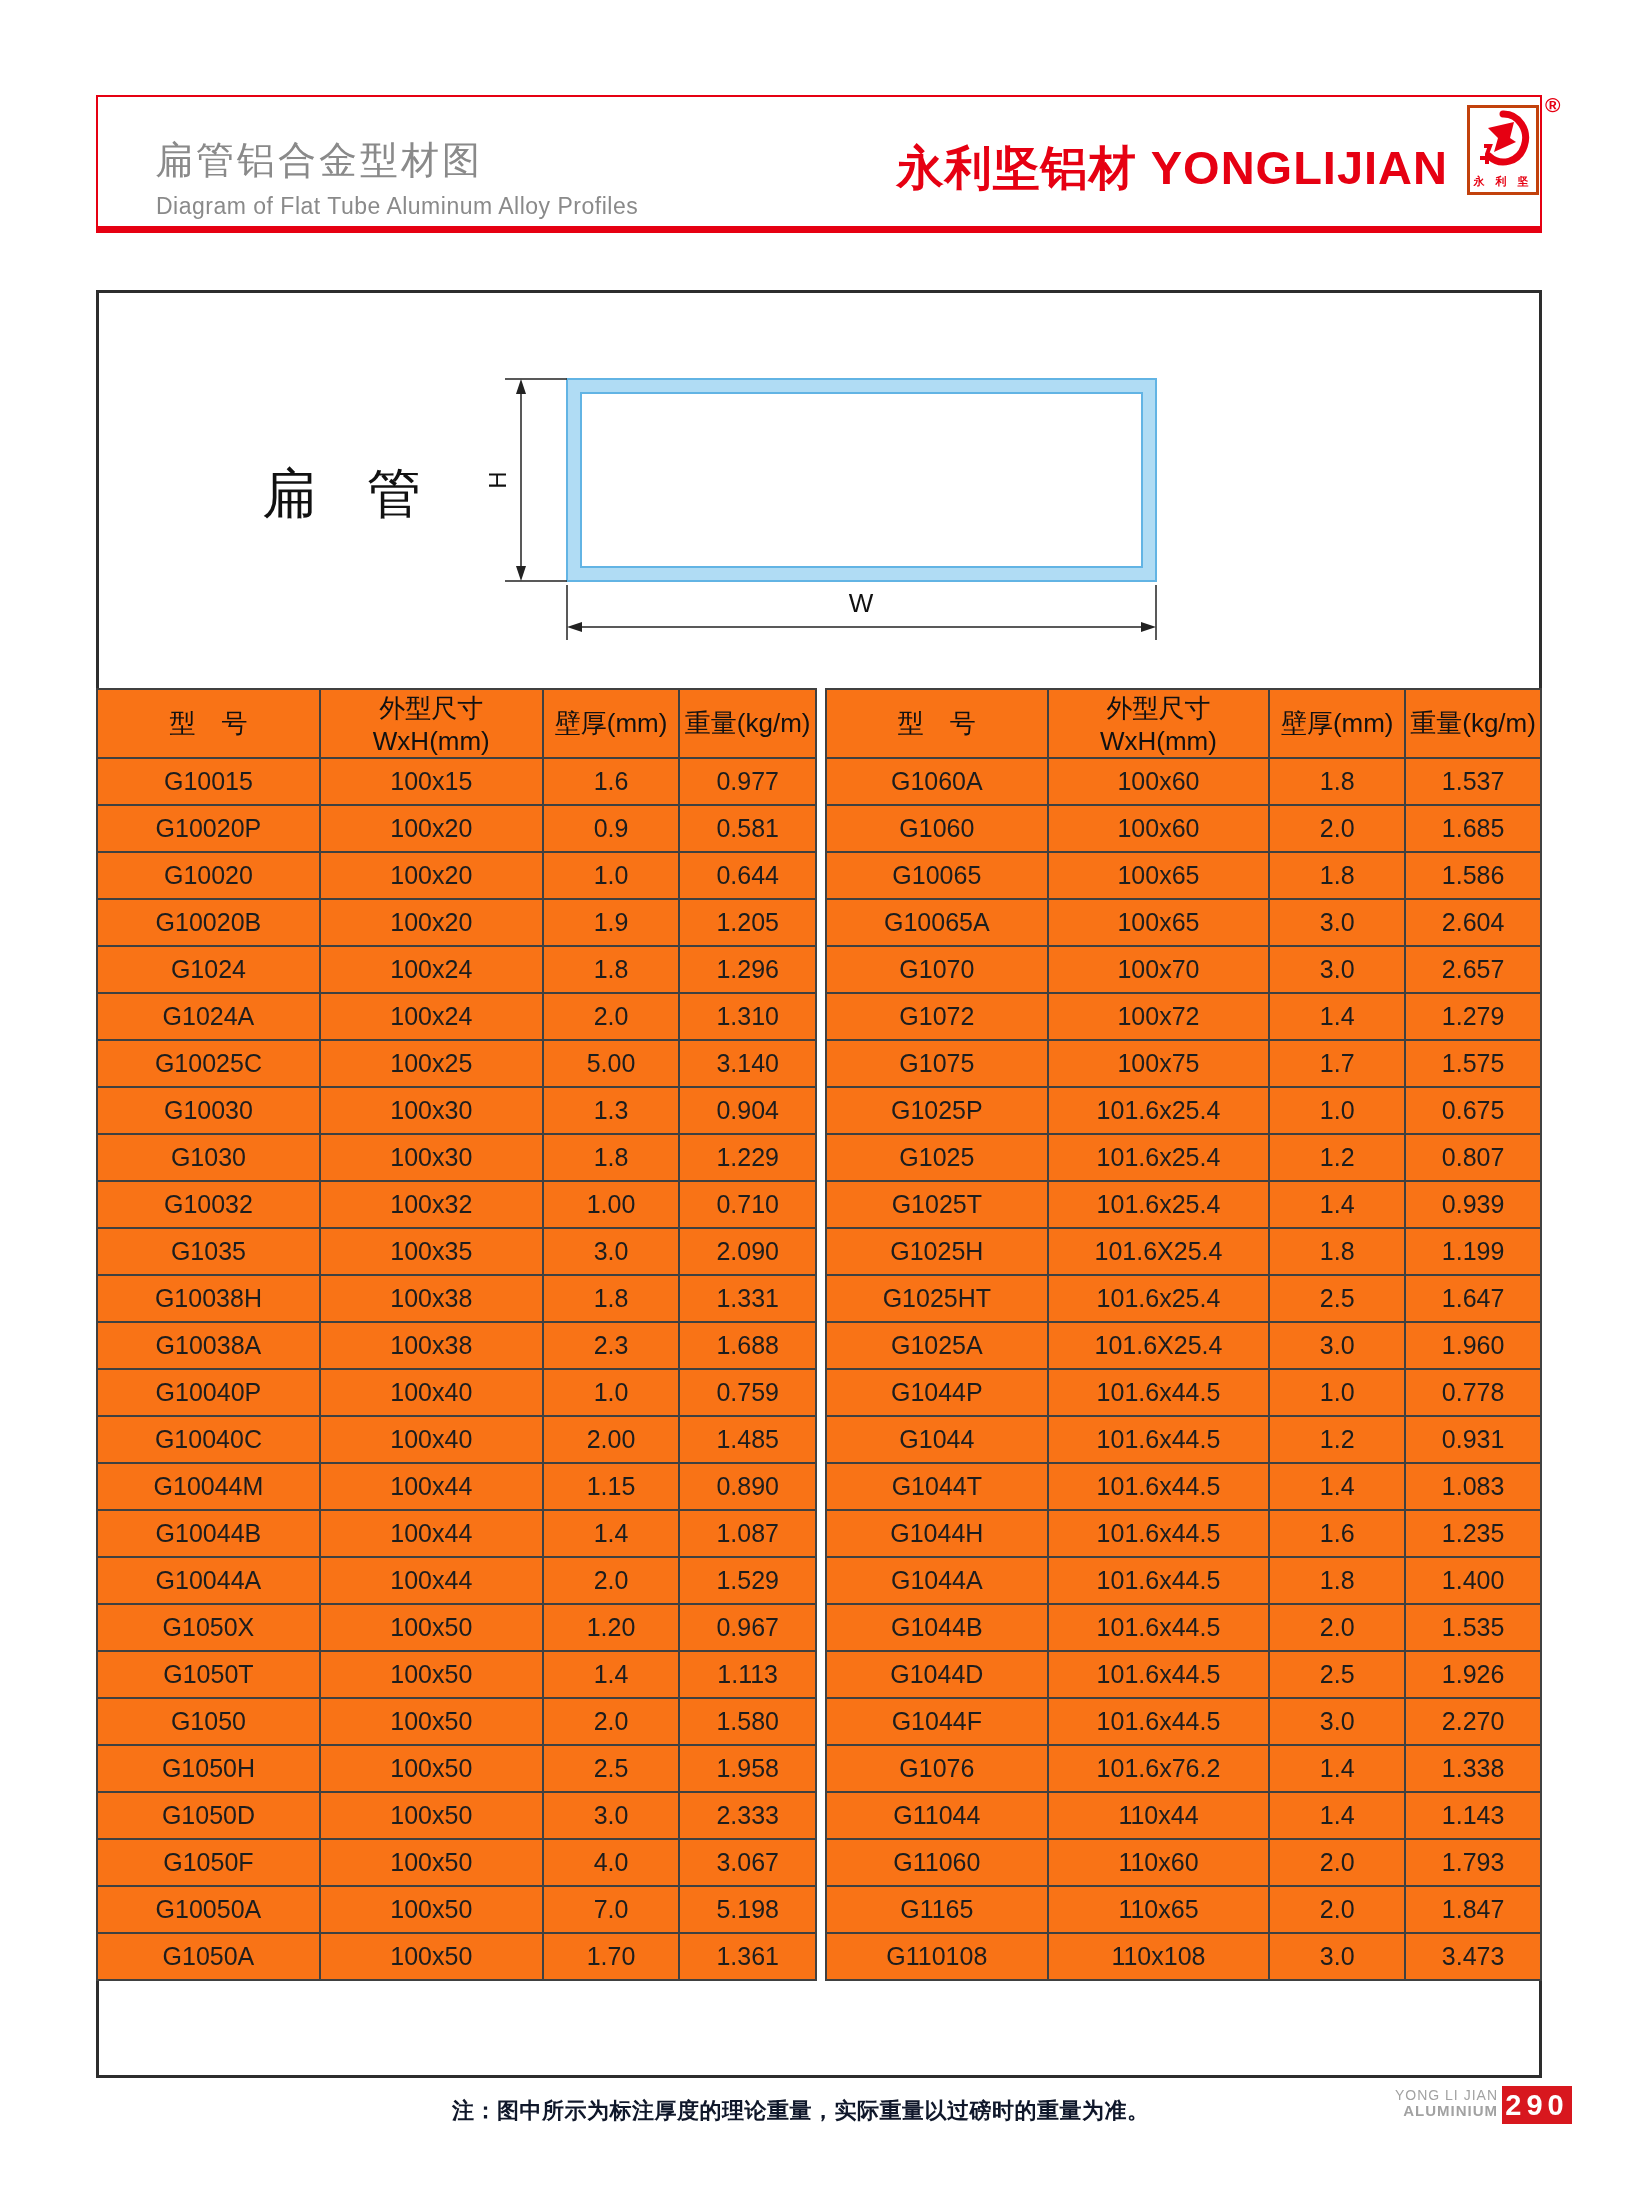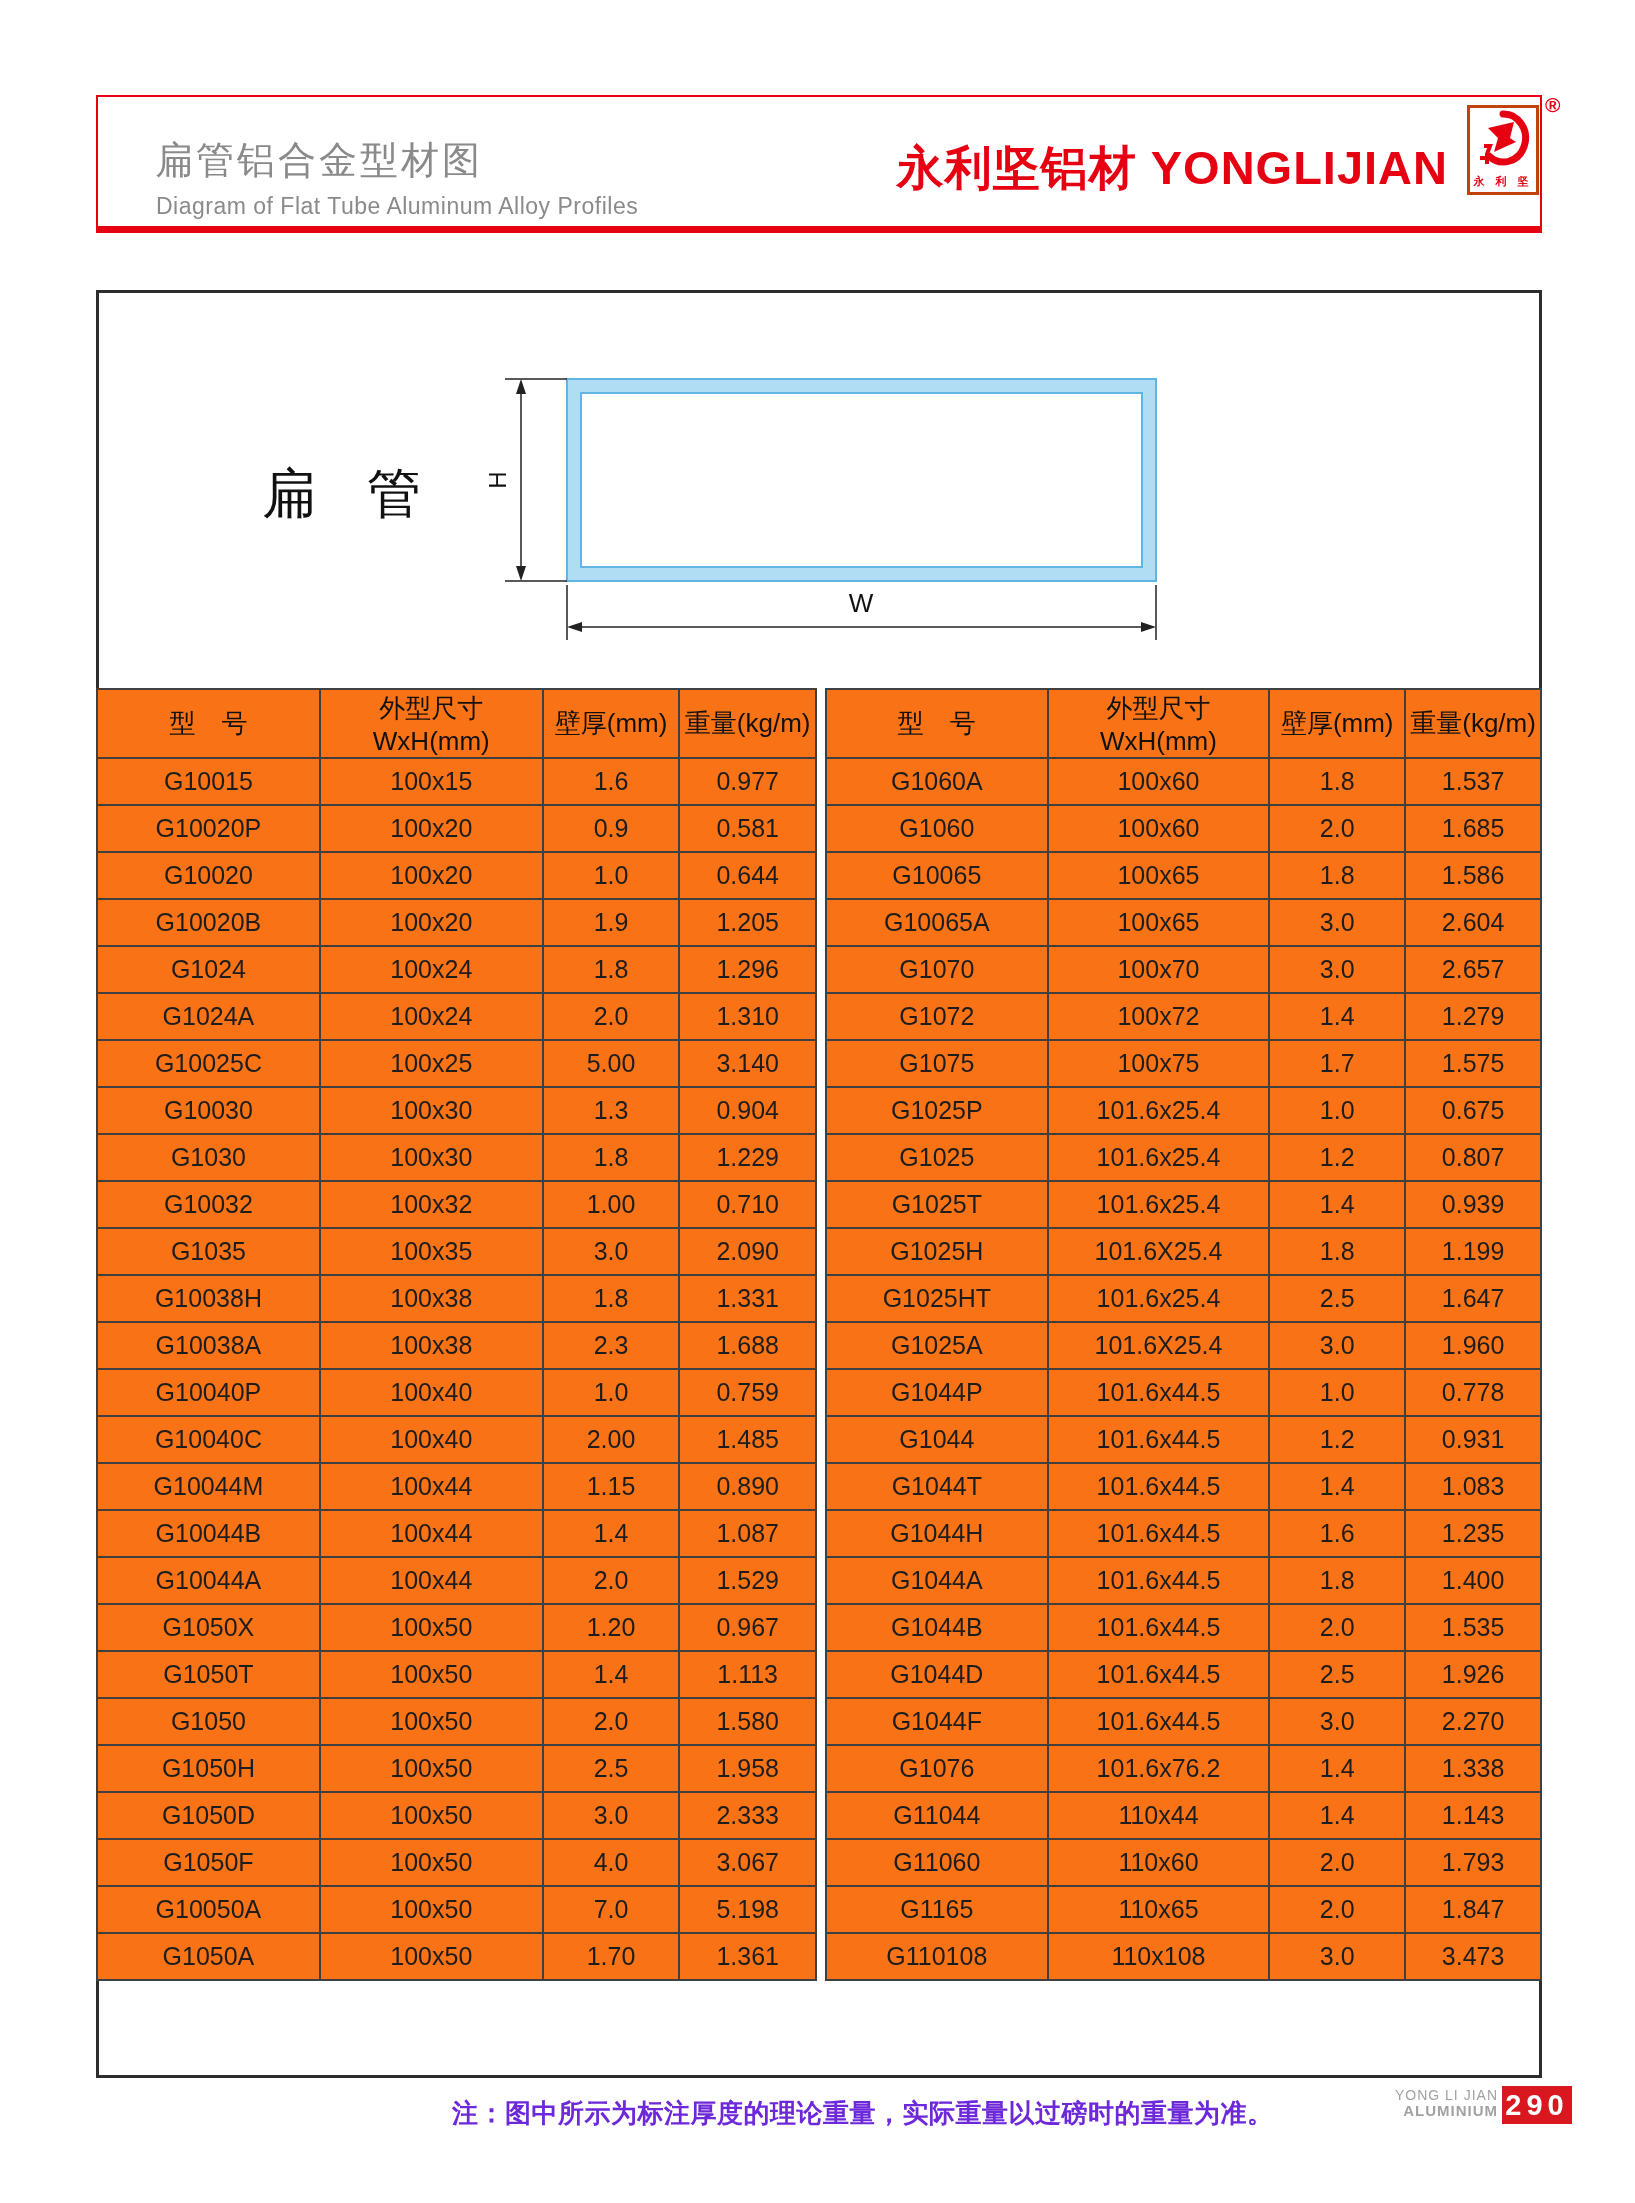"注：图中所示为标注厚度的理论重量，实际重量以过磅时的重量为准。" .note { color: #6d28d9 -> #0f172a; font-size: 26px -> 22px }
